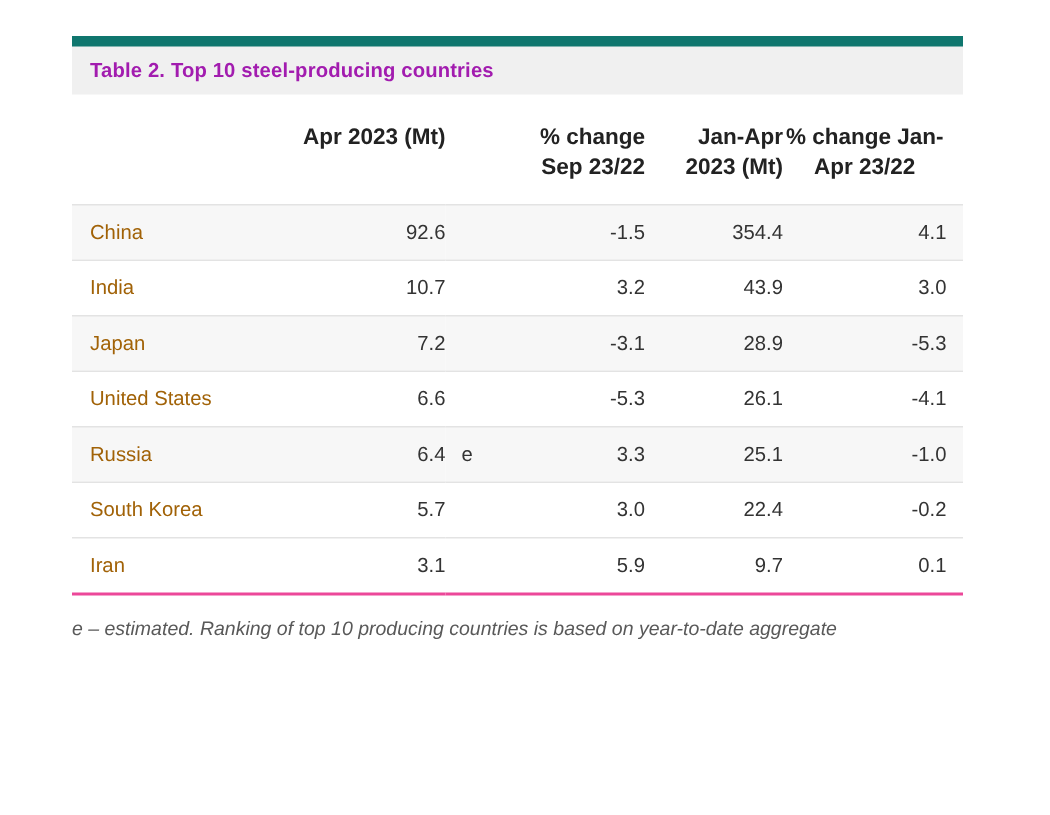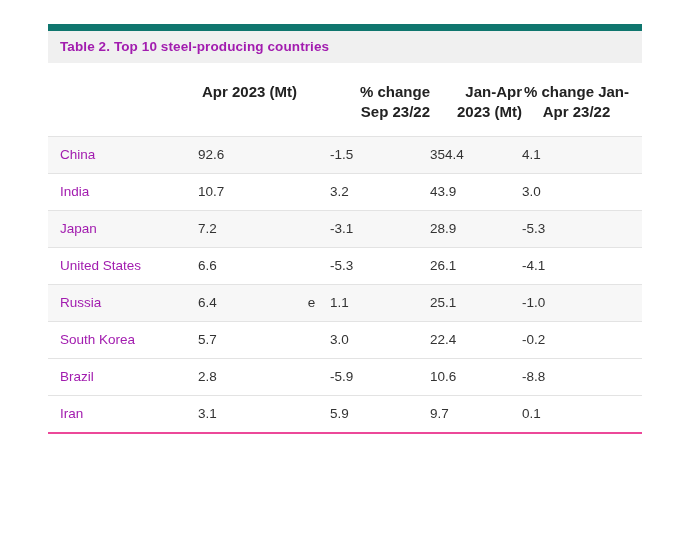"China" td.td-country { color: #a21caf -> #a16207 }
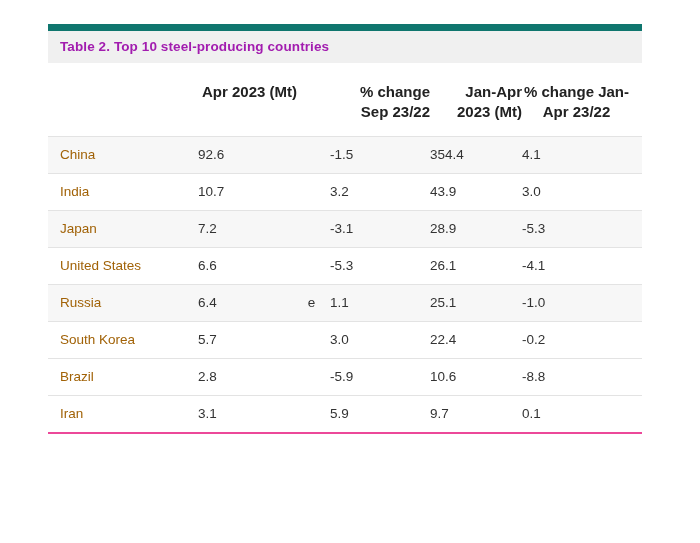"92.6" tbody td { text-align: none -> right }
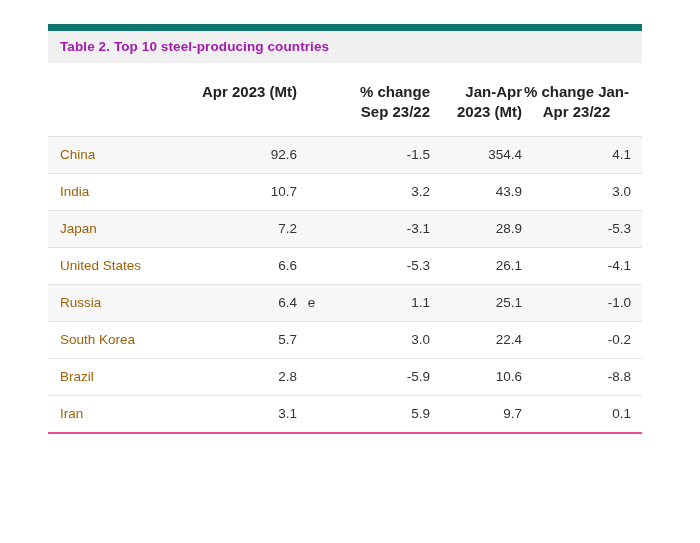"1.1" td { text: 1.1 -> 3.3 }
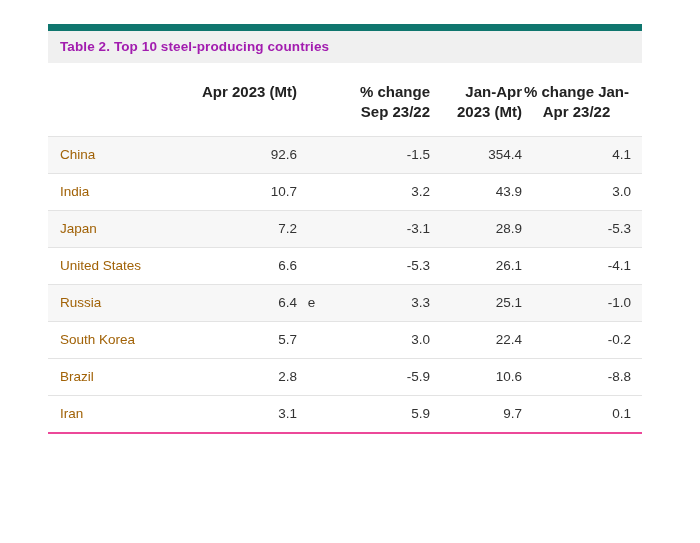"Brazil" tr { html: <tr> <td>Brazil</td> <td>2.8</td> <td></td> <td>-5.9</td> <td>10.6</td> <td>-8.8</td> </tr> -> none }
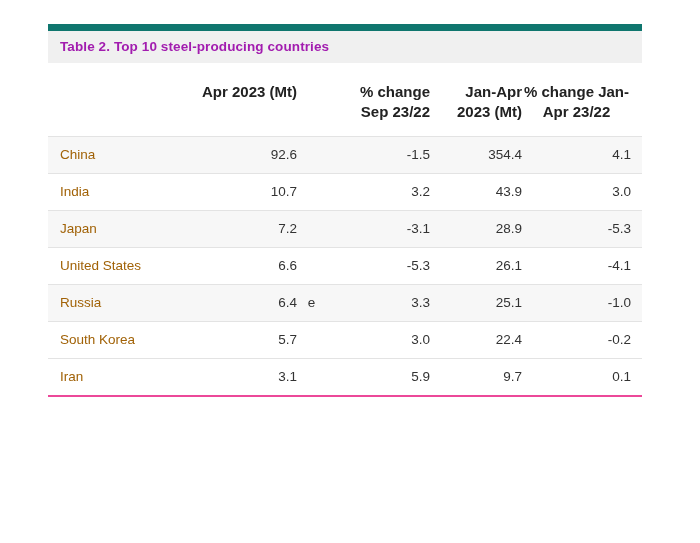"e – estimated. Ranking of" div.footnote { html: none -> <div>e – estimated. Ranking of top 10 producing countries is based on year-to-date aggregate</div> }
